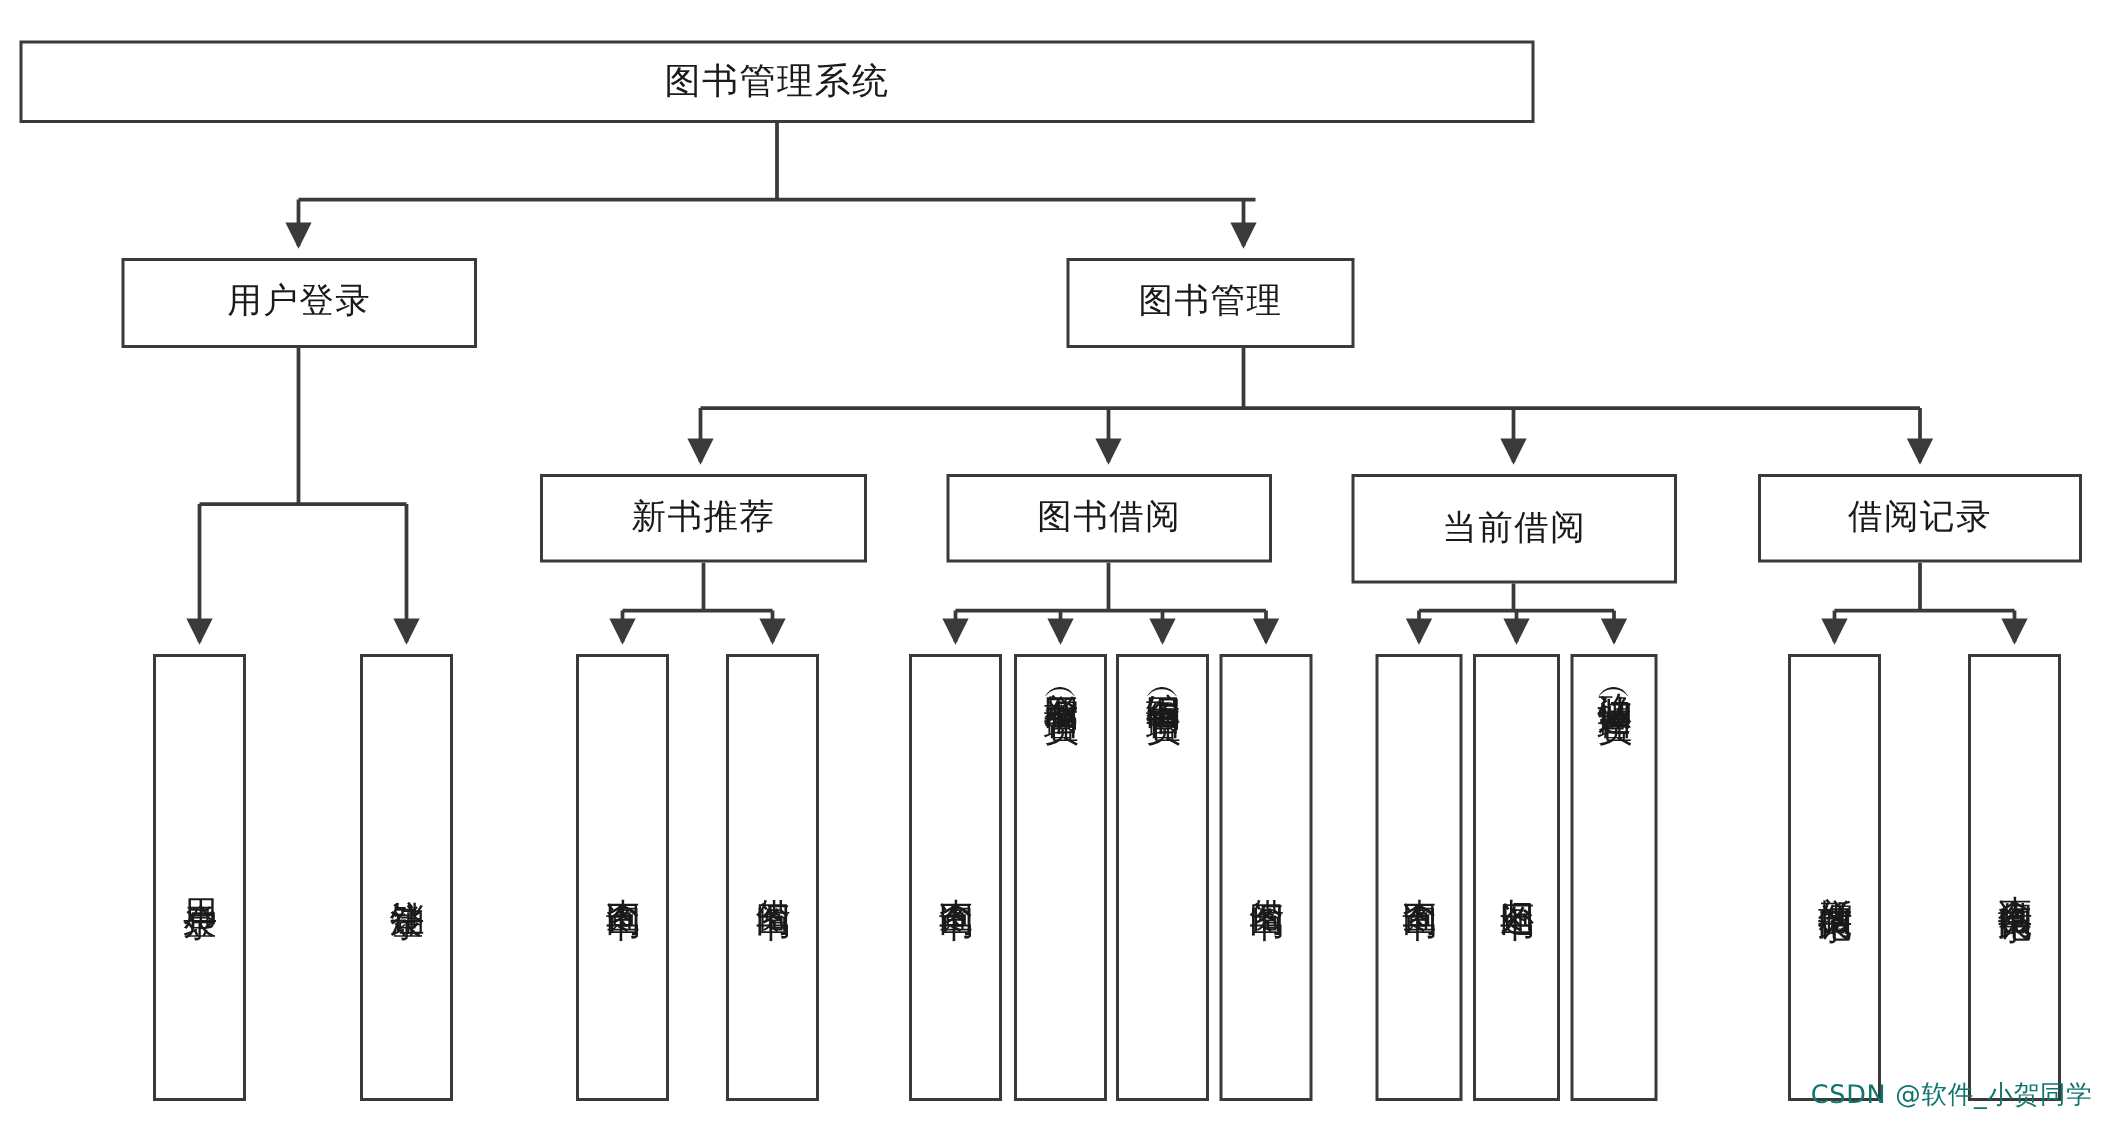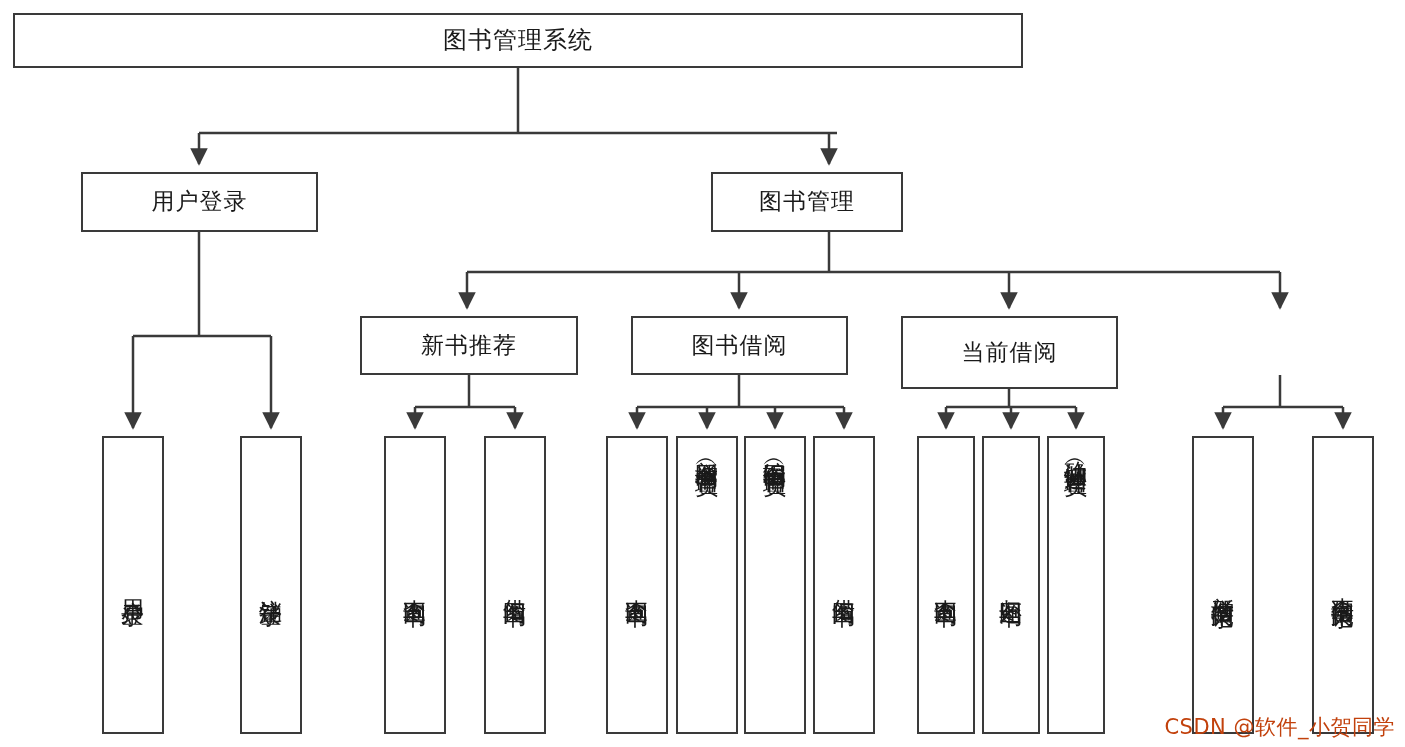"图书管理系统" .node.root { margin-top: none -> 14px }
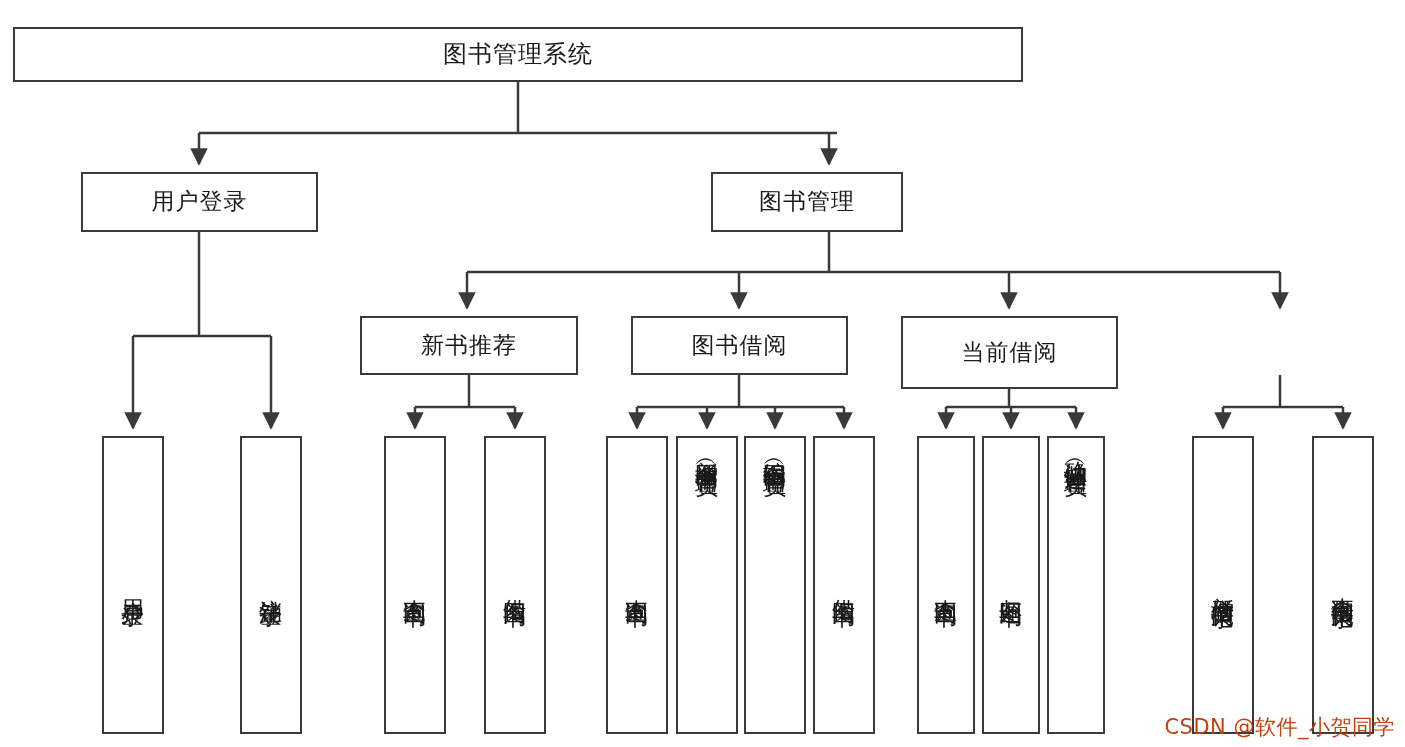"借阅记录" div.node { html: none -> <div>借阅记录</div> }
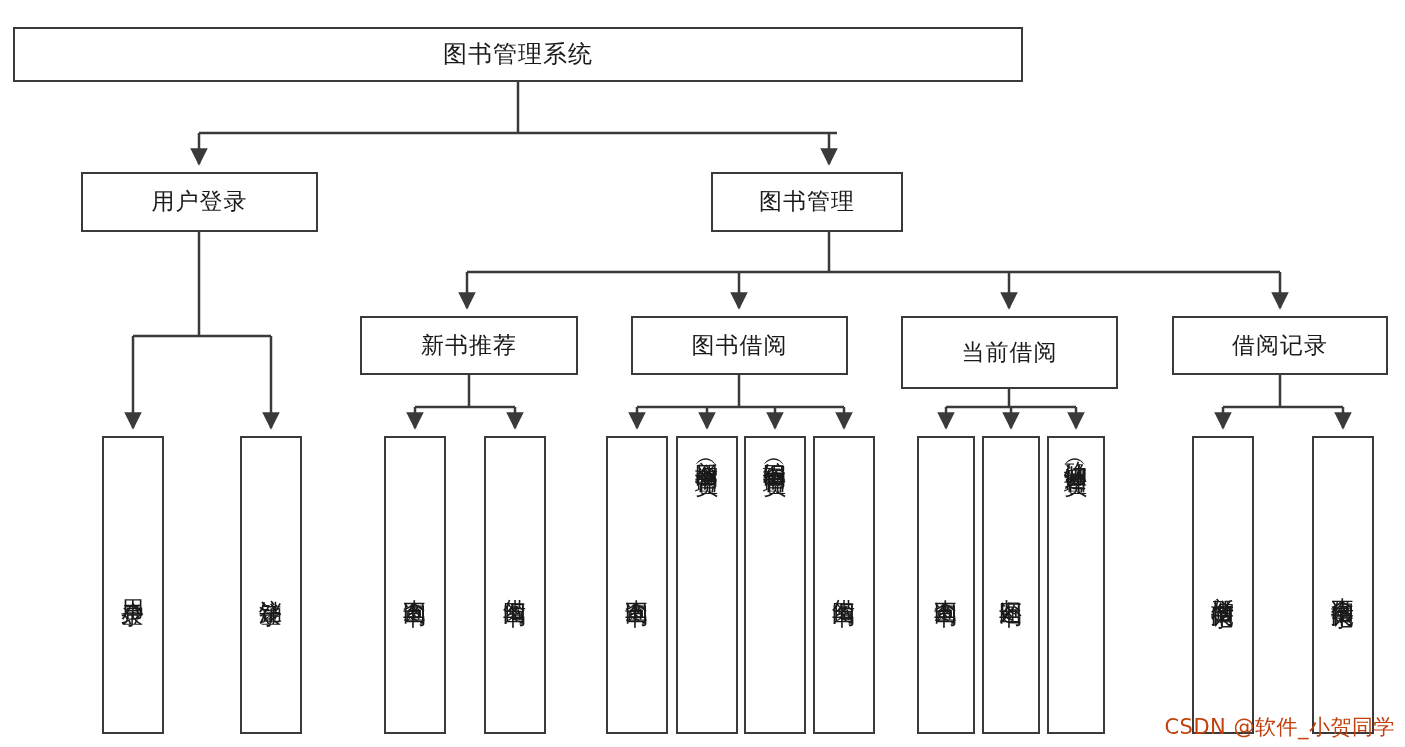"CSDN @软件_小贺同学" .watermark { color: #c2410c -> #0f766e; font-size: 21px -> 17px }
